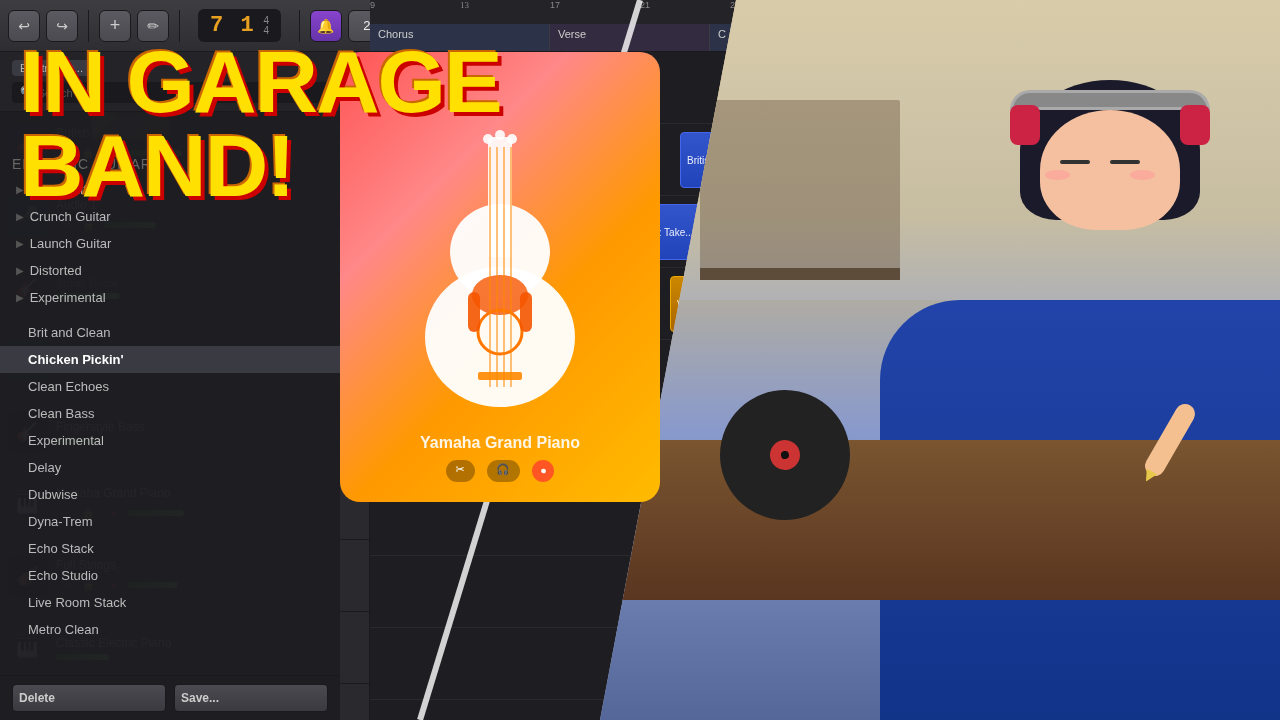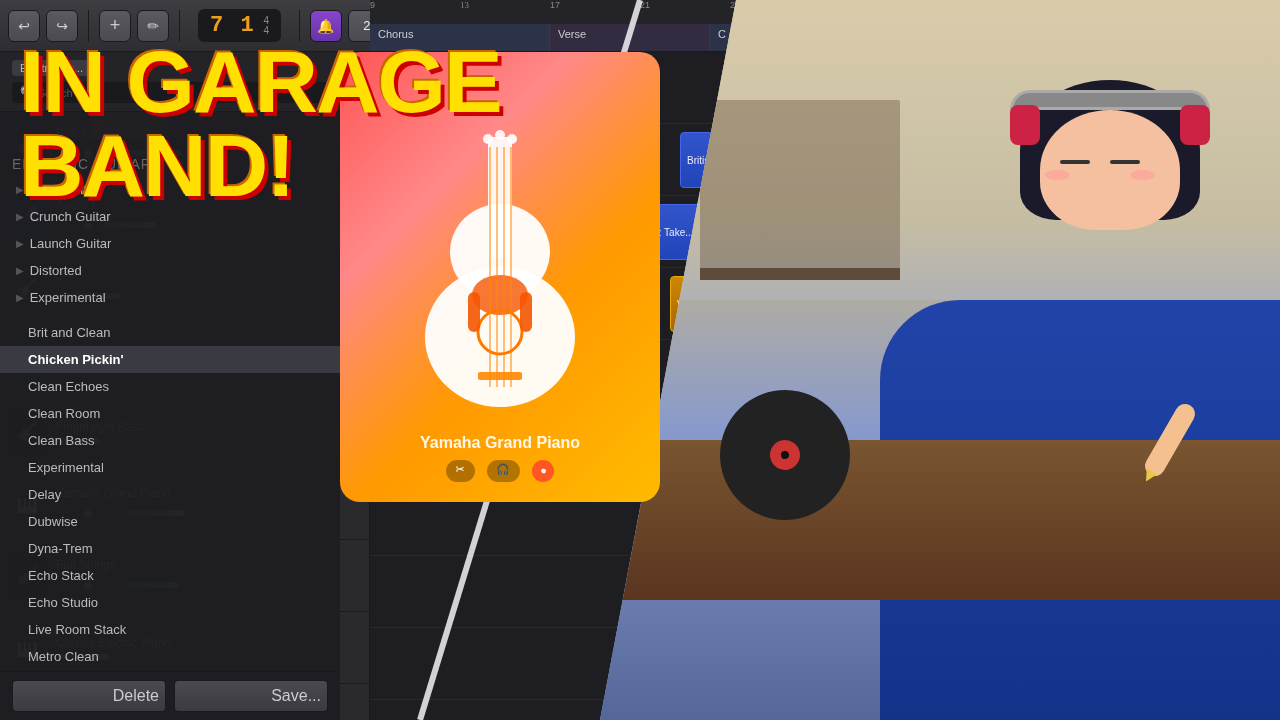"Clean Room" div.amp-item { html: <div>Clean Room</div> -> none }
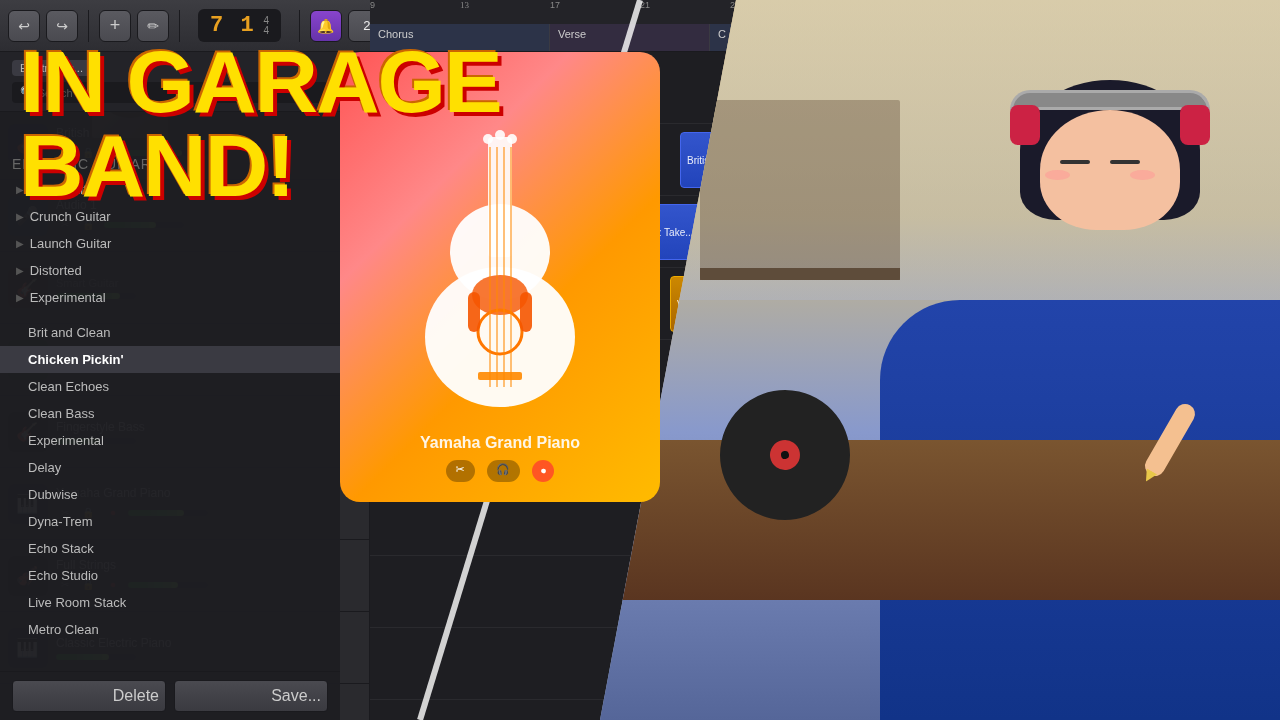"Delete" .amp-bottom-btn { font-size: 16px -> 12px; font-weight: none -> bold; text-align: right -> left }
